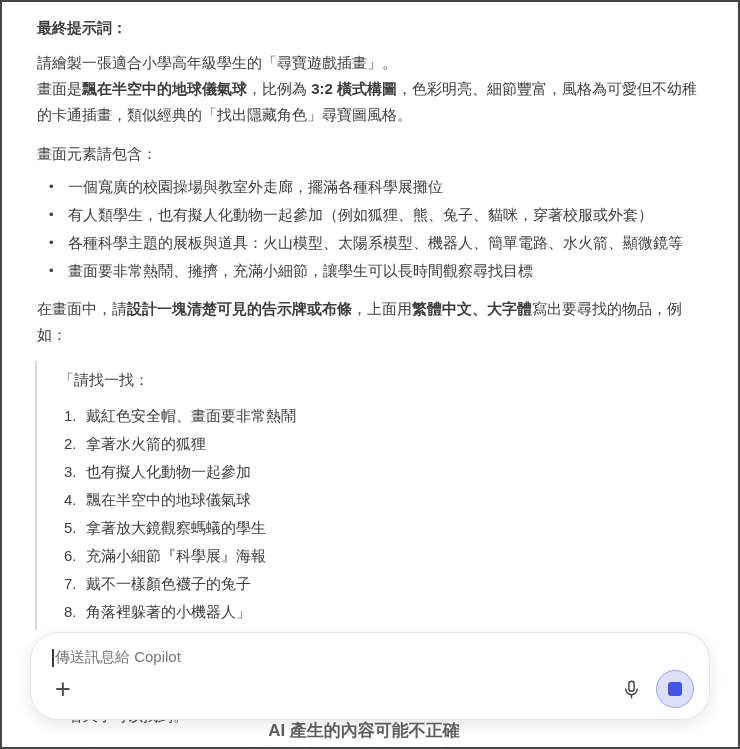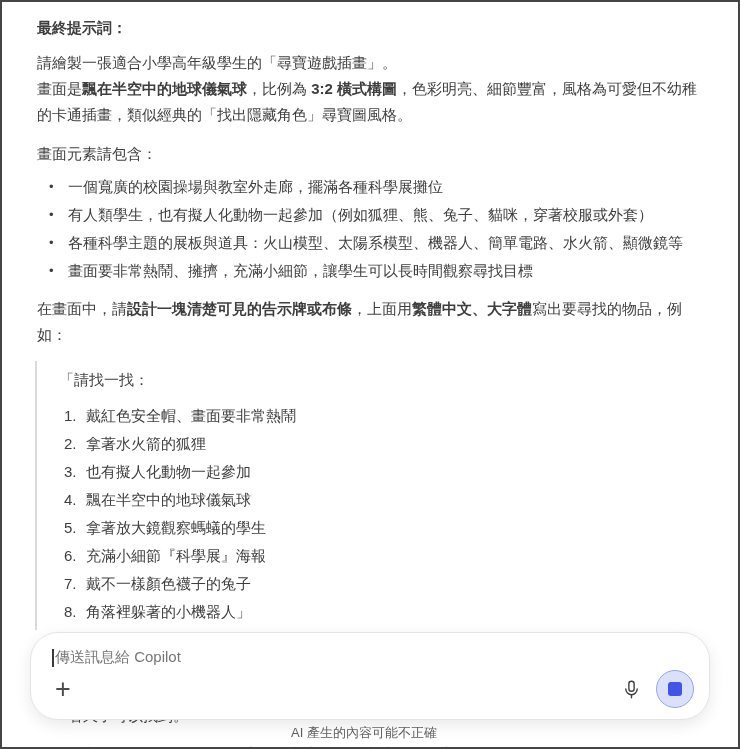"AI 產生的內容可能不正確" .footer { font-size: 13px -> 17px; font-weight: none -> bold }
